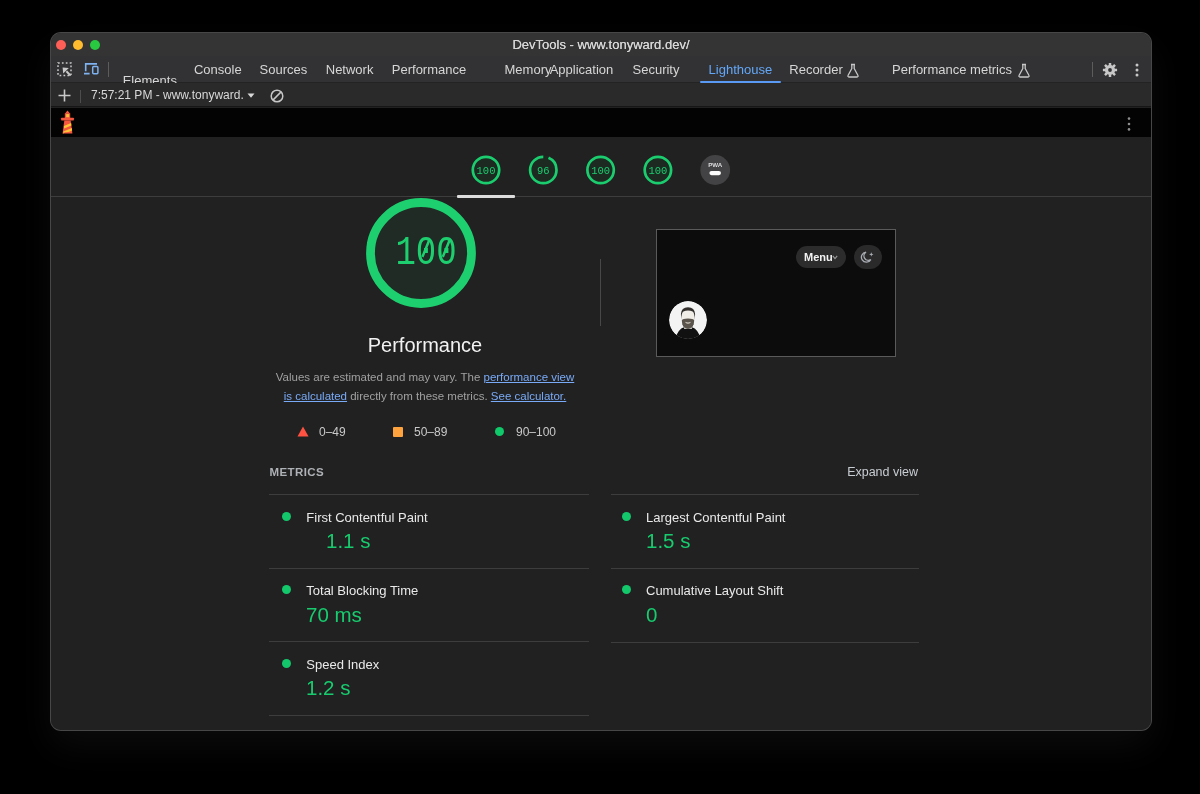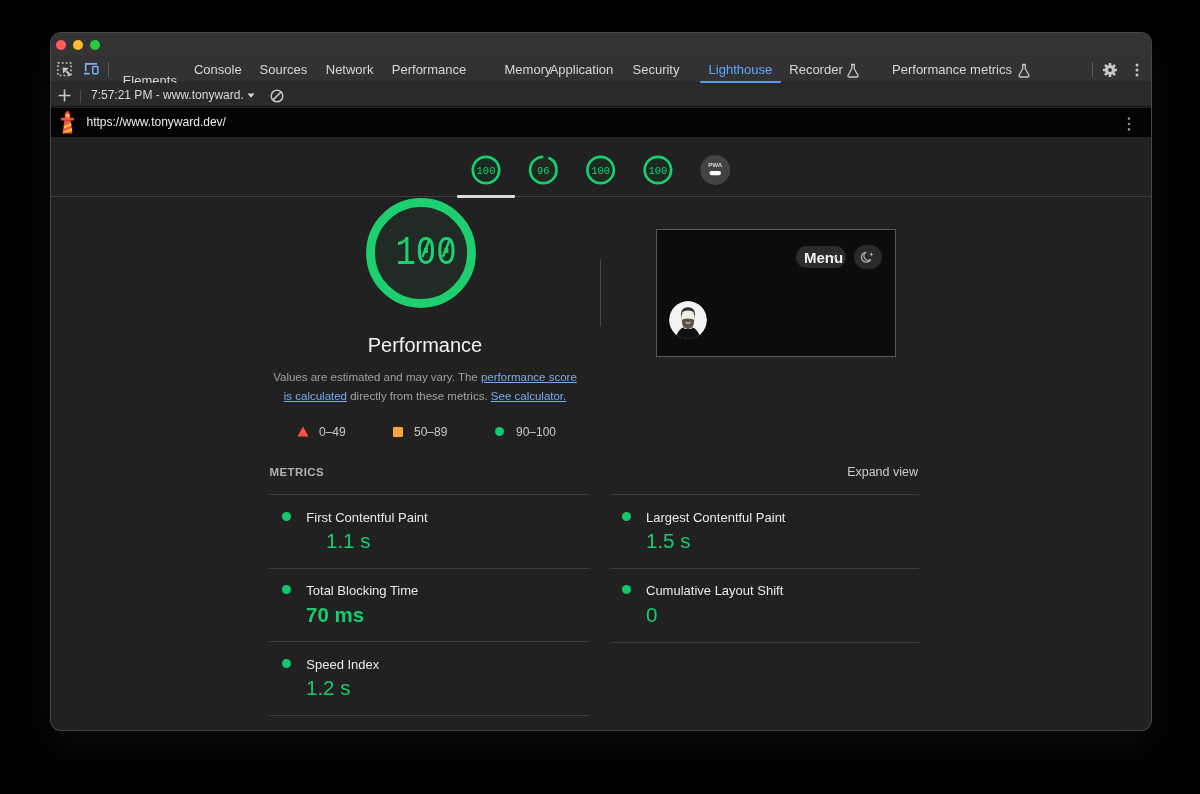"DevTools - www.tonyward.dev/" div { html: none -> <div>DevTools - www.tonyward.dev/</div> }
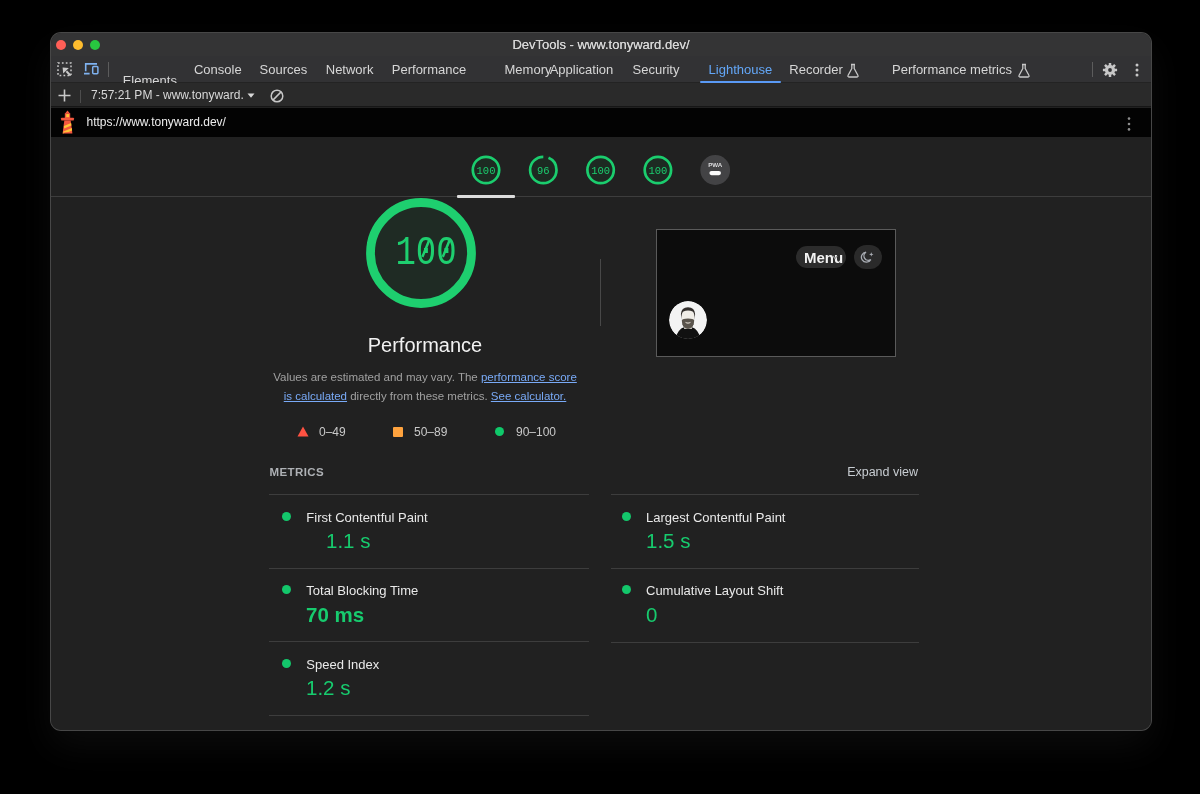"https://www.tonyward.dev/" div { html: <div>https://www.tonyward.dev/</div> -> none }
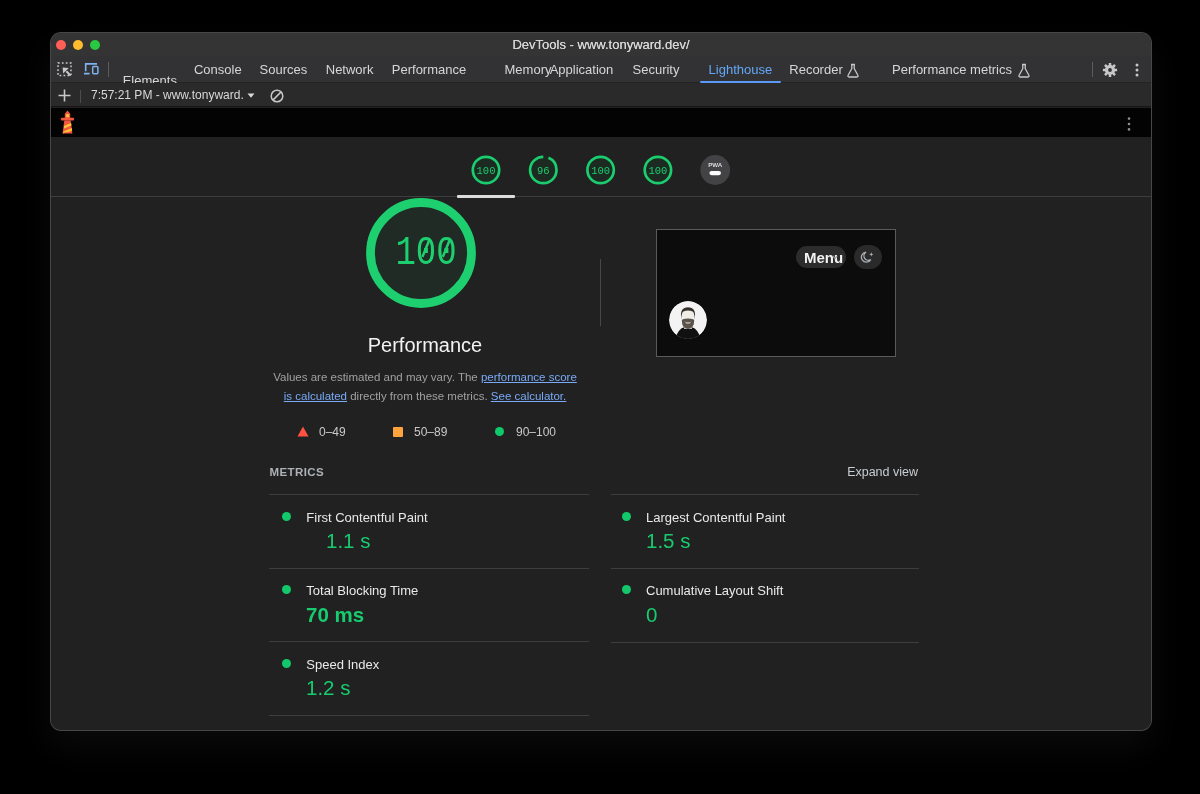"Menu" span { font-size: 15px -> 11px }
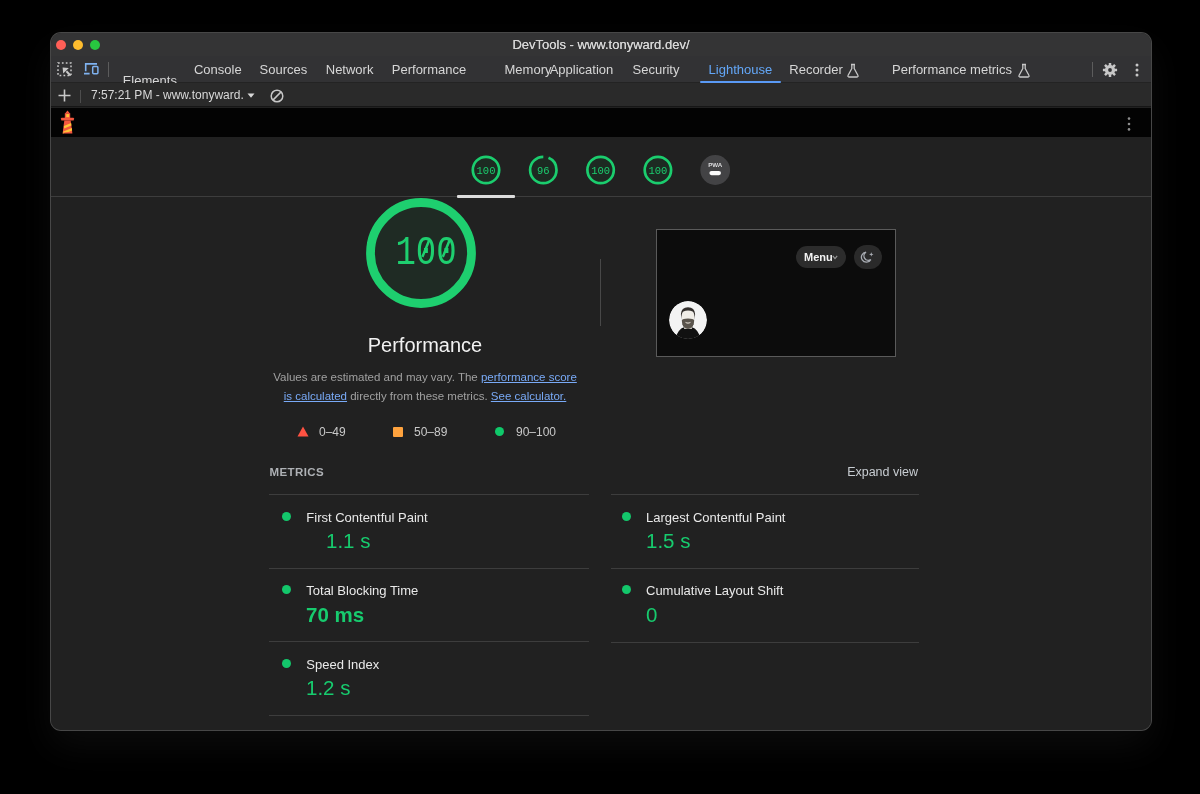"performance score" span { text: score -> view }
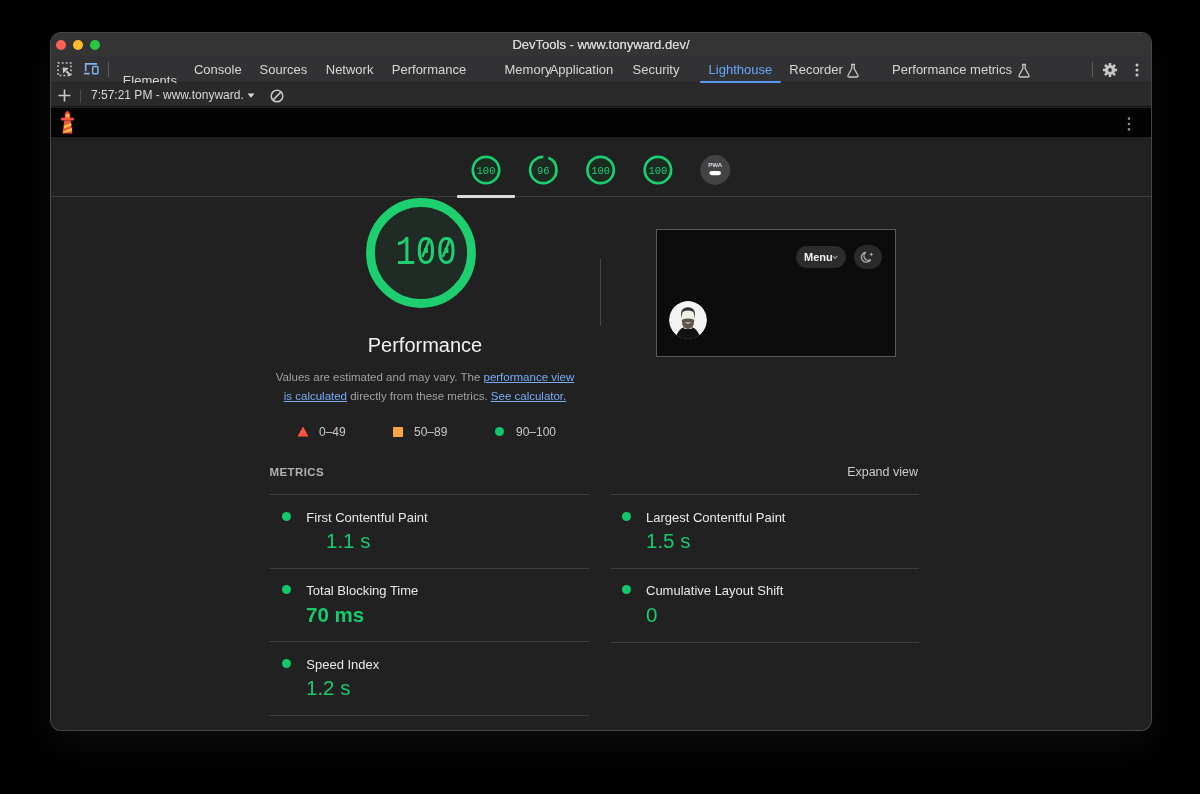"70 ms" div.mvalue { font-weight: bold -> none }
